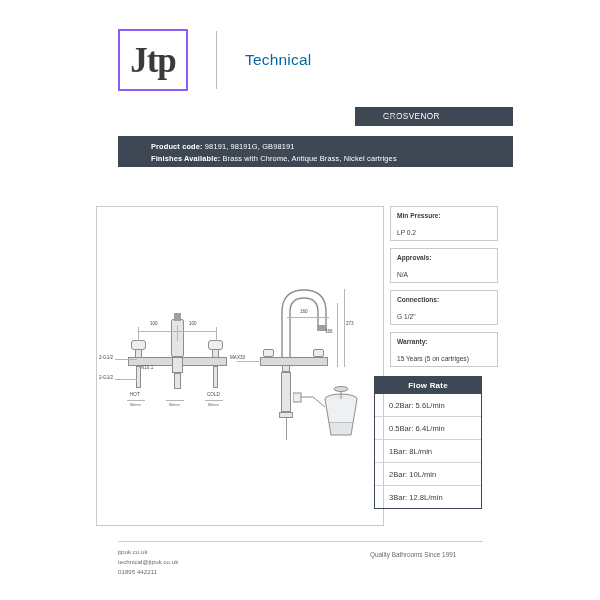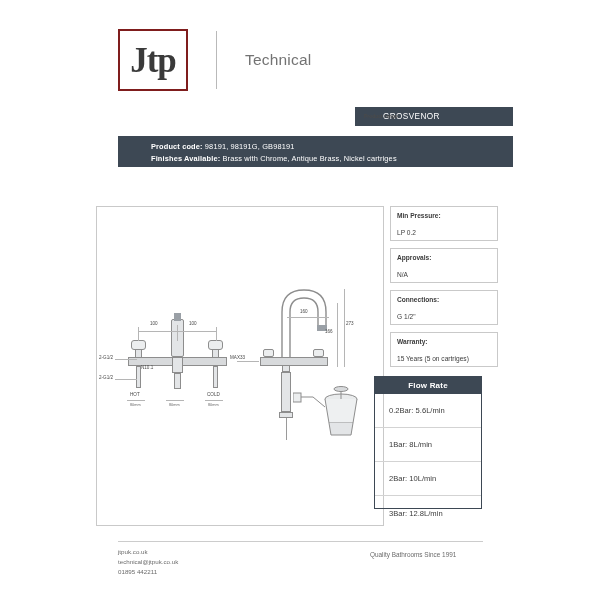"Jtp" .logo-box { border: 2px solid #7f1d1d -> 2px solid #8b5cf6 }
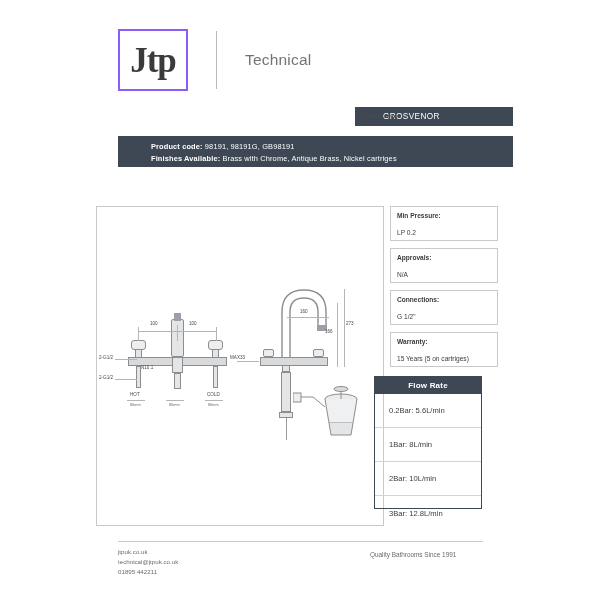"Technical" .header-titles div { color: #737373 -> #0369a1 }
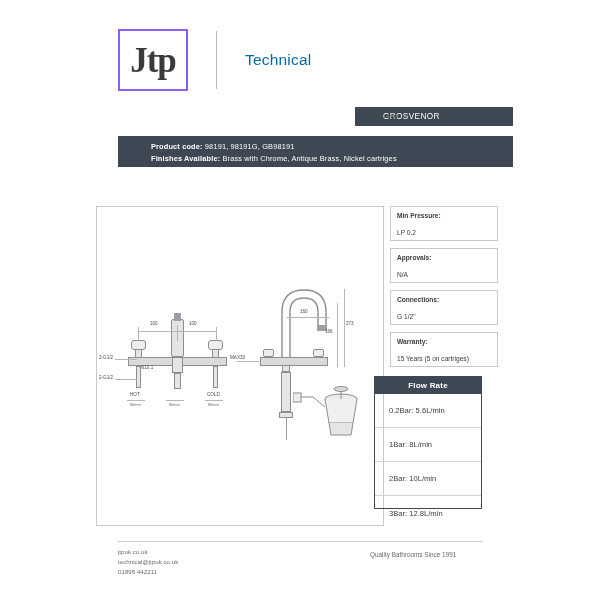"0.2Bar: 5.6L/min" .flow-row { height: 34px -> 23px }
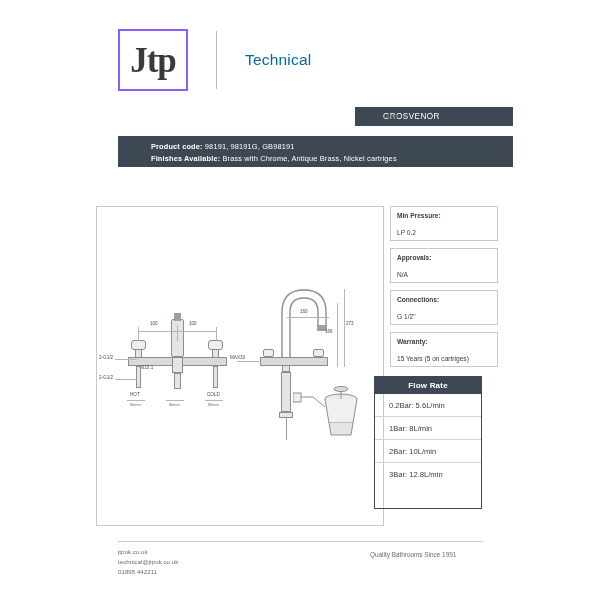"0.5Bar: 6.4L/min" div.flow-row { html: none -> <div>0.5Bar: 6.4L/min</div> }
